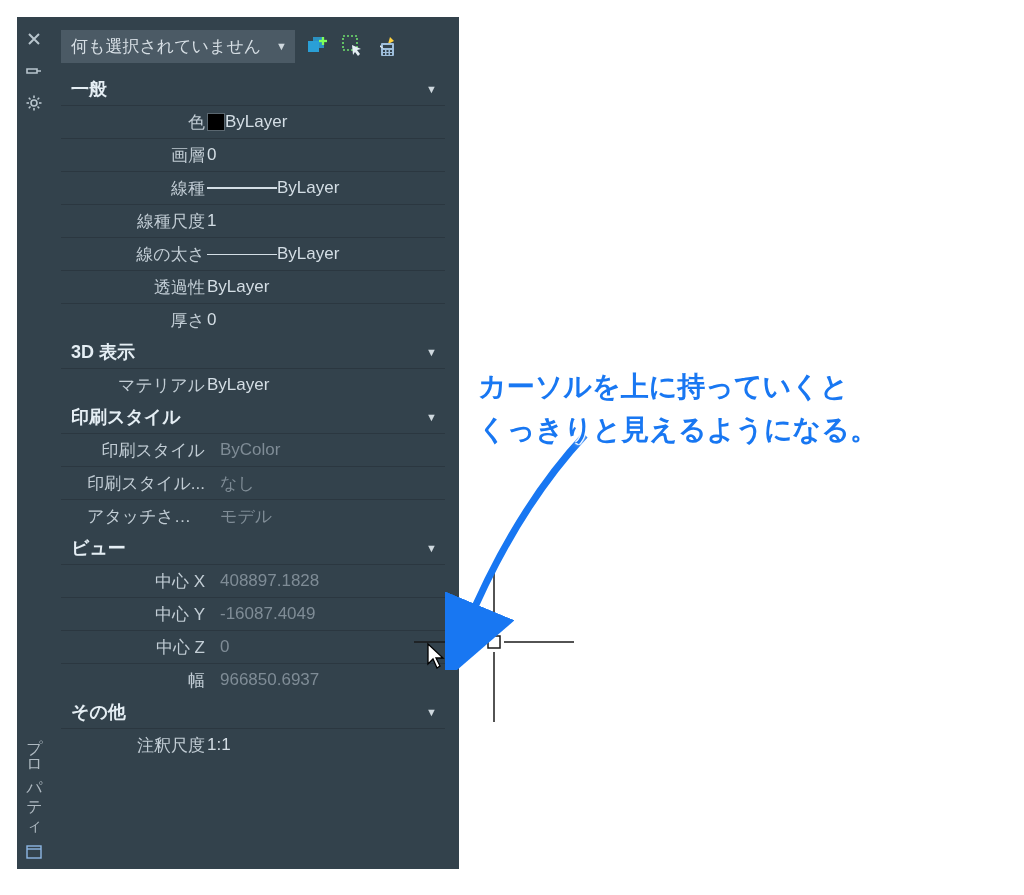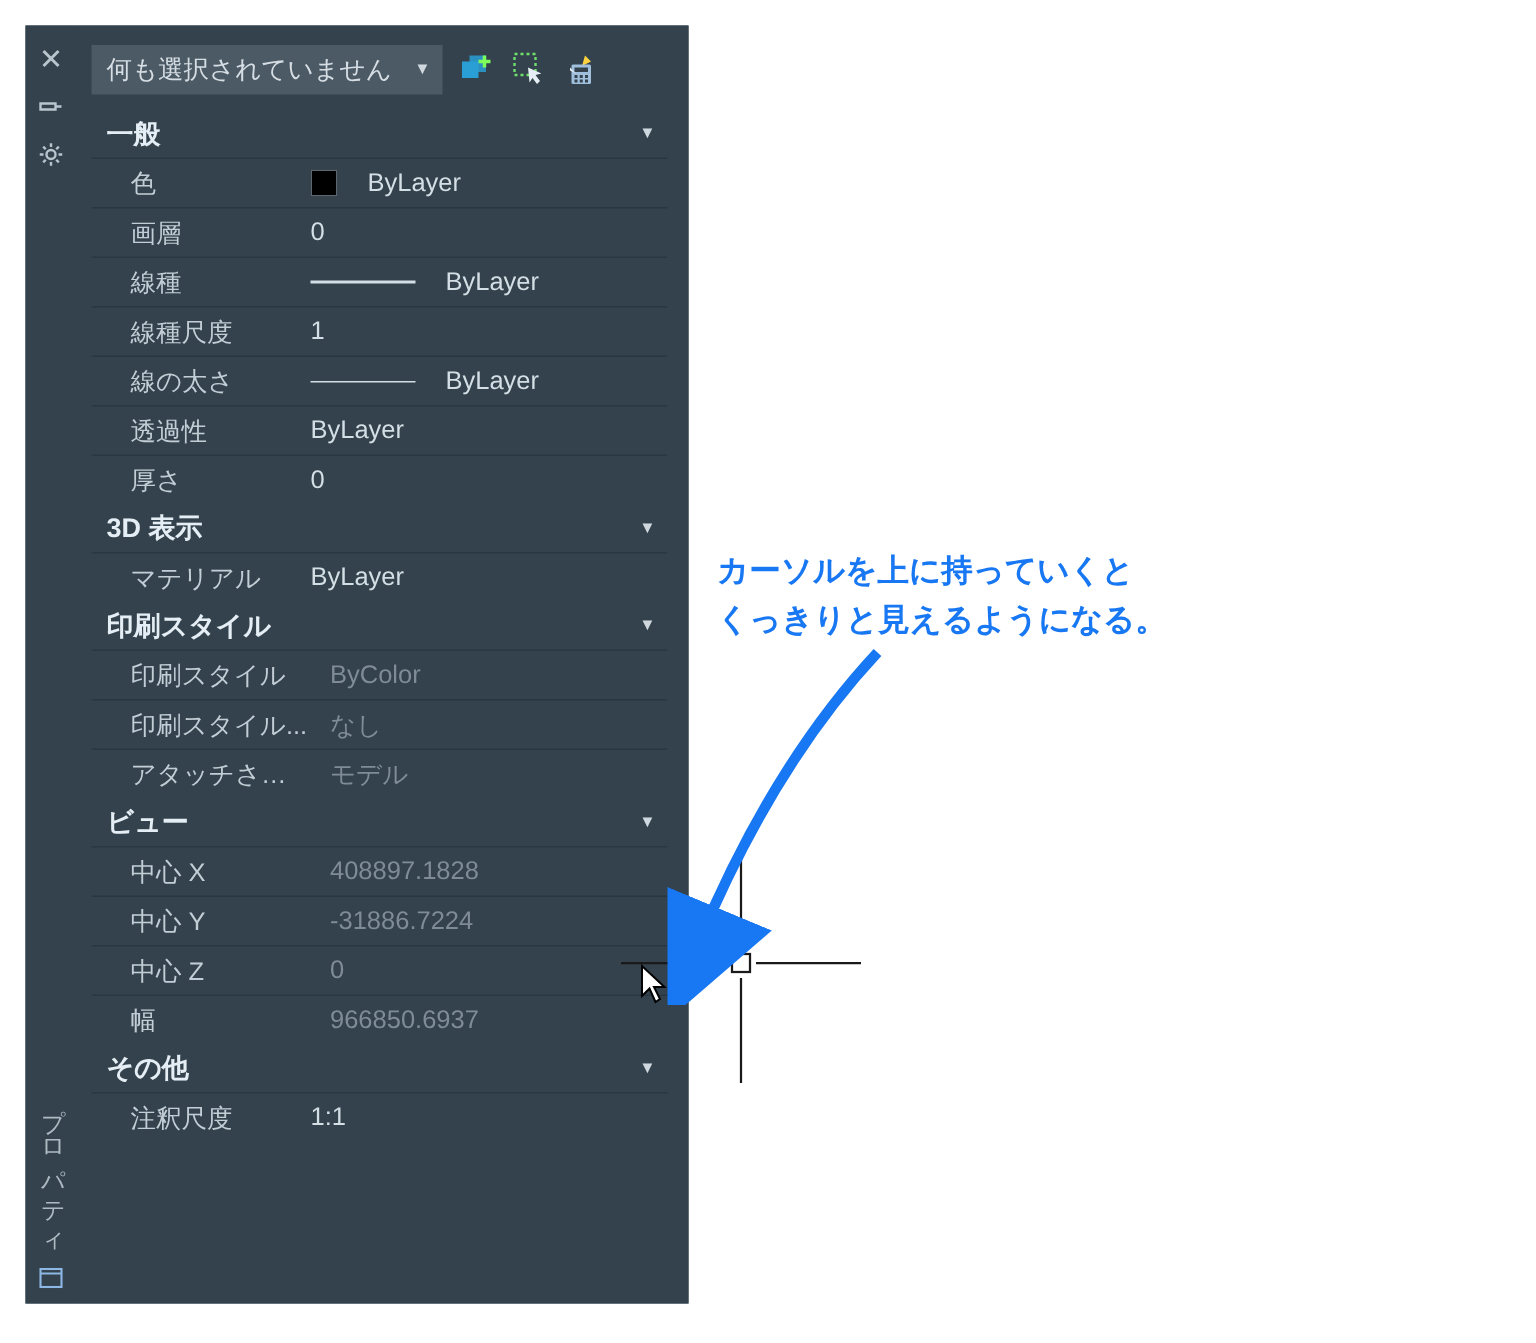"何も選択されていません" .palette-body { text-align: none -> right }
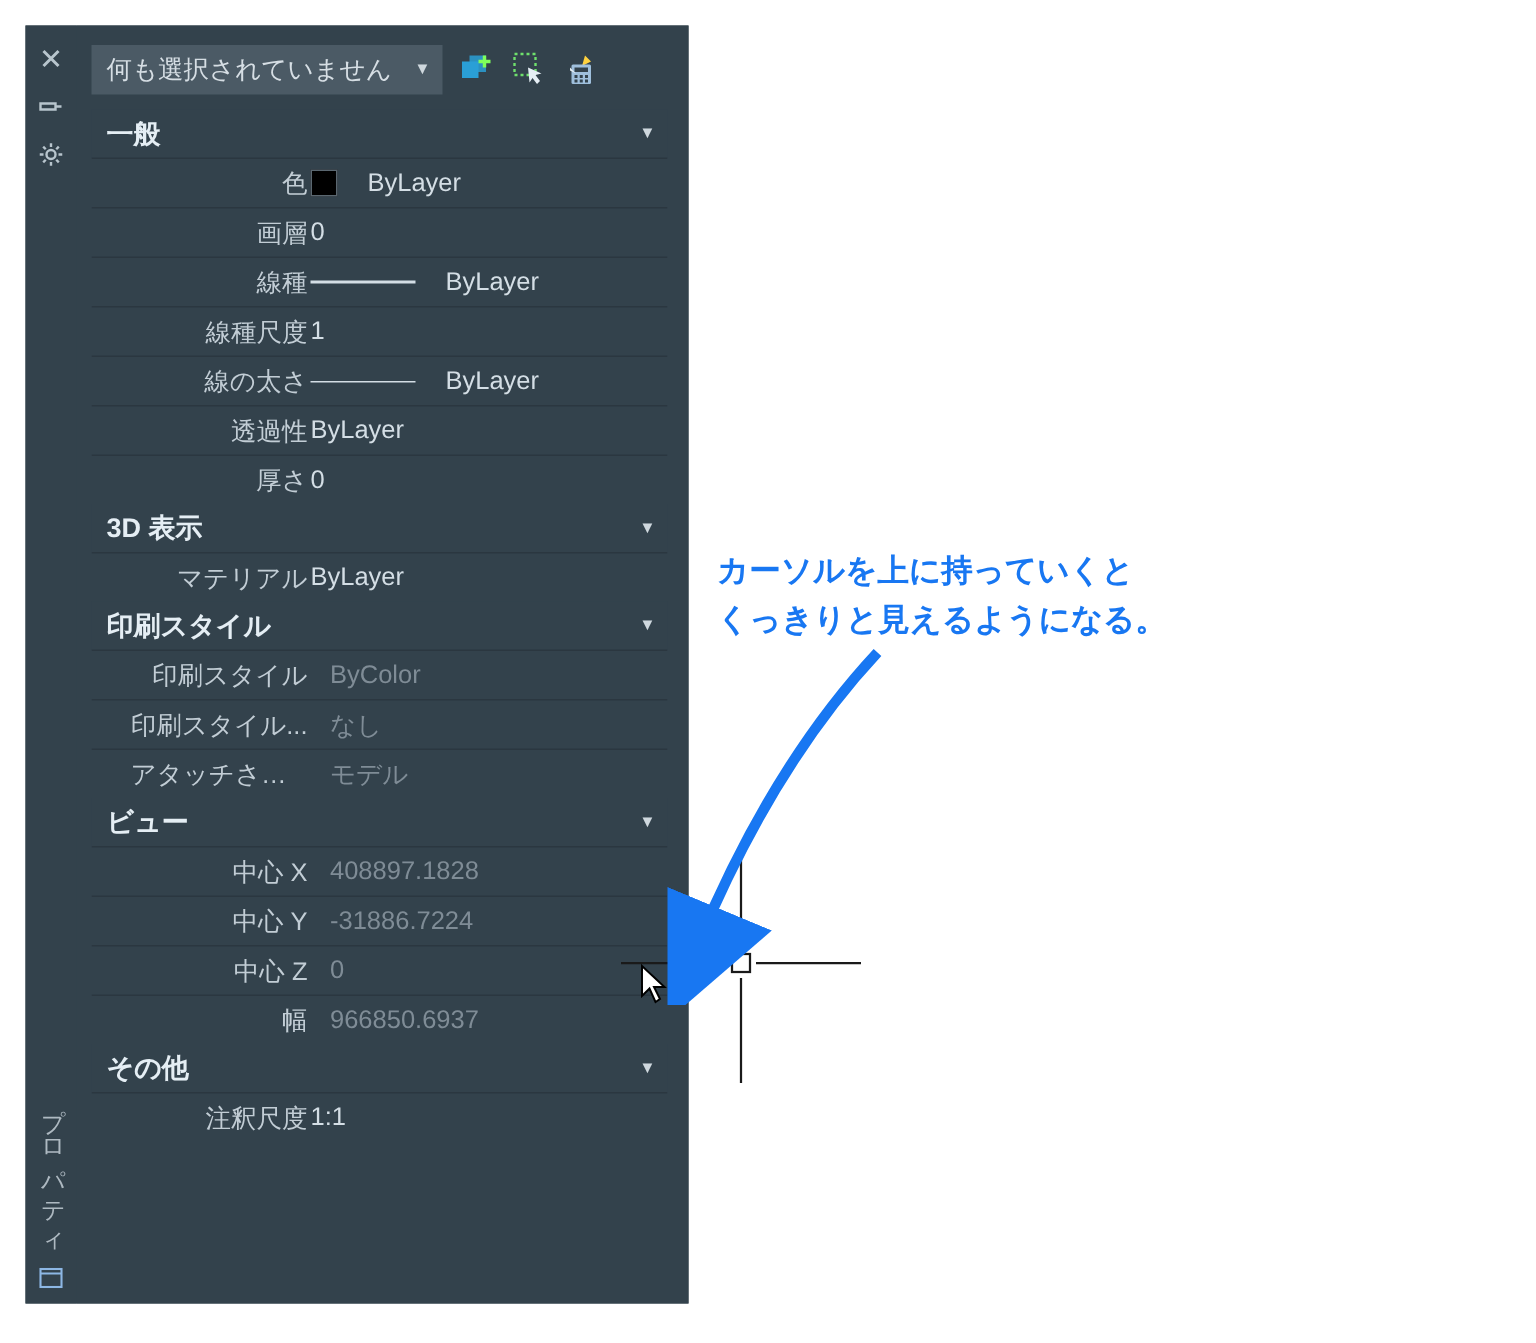"ByLayer" .prop-value { gap: 20px -> 0 }
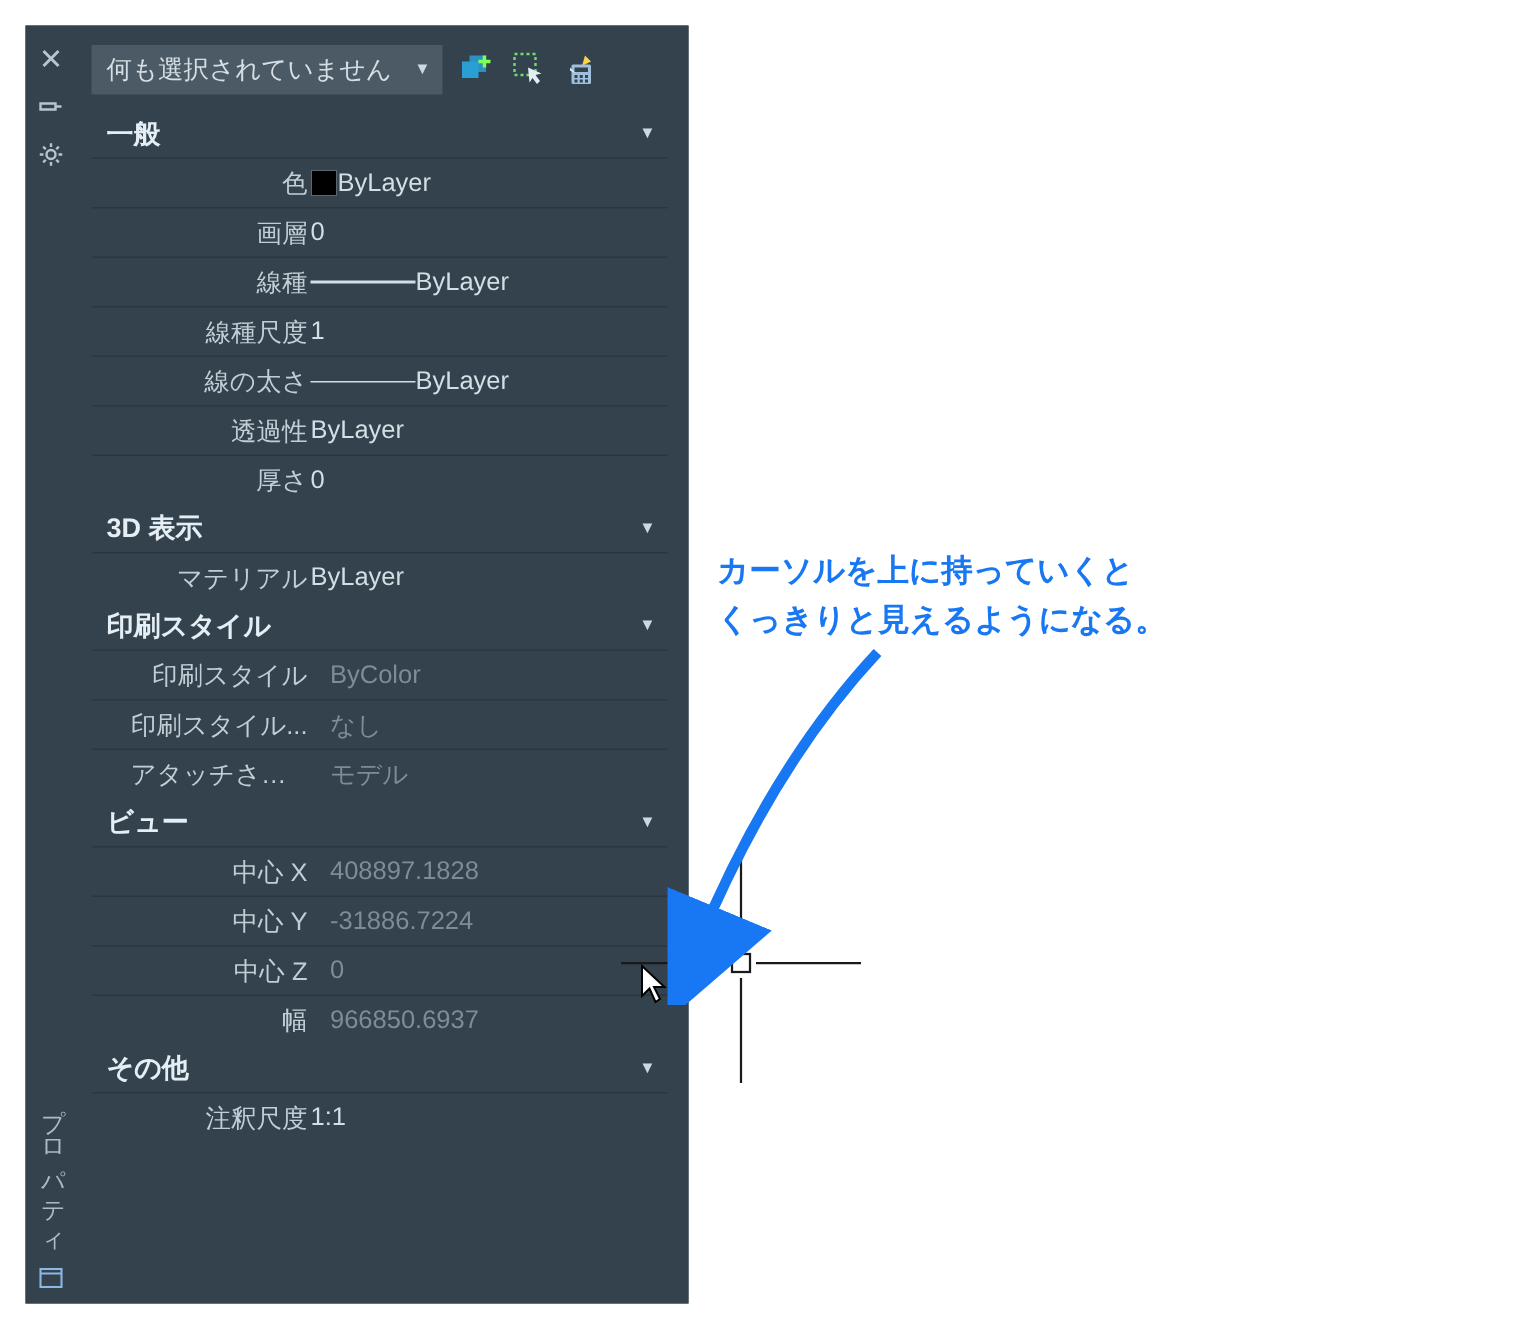"カーソルを上に持っていくと" .annotation { font-size: 21px -> 28px }
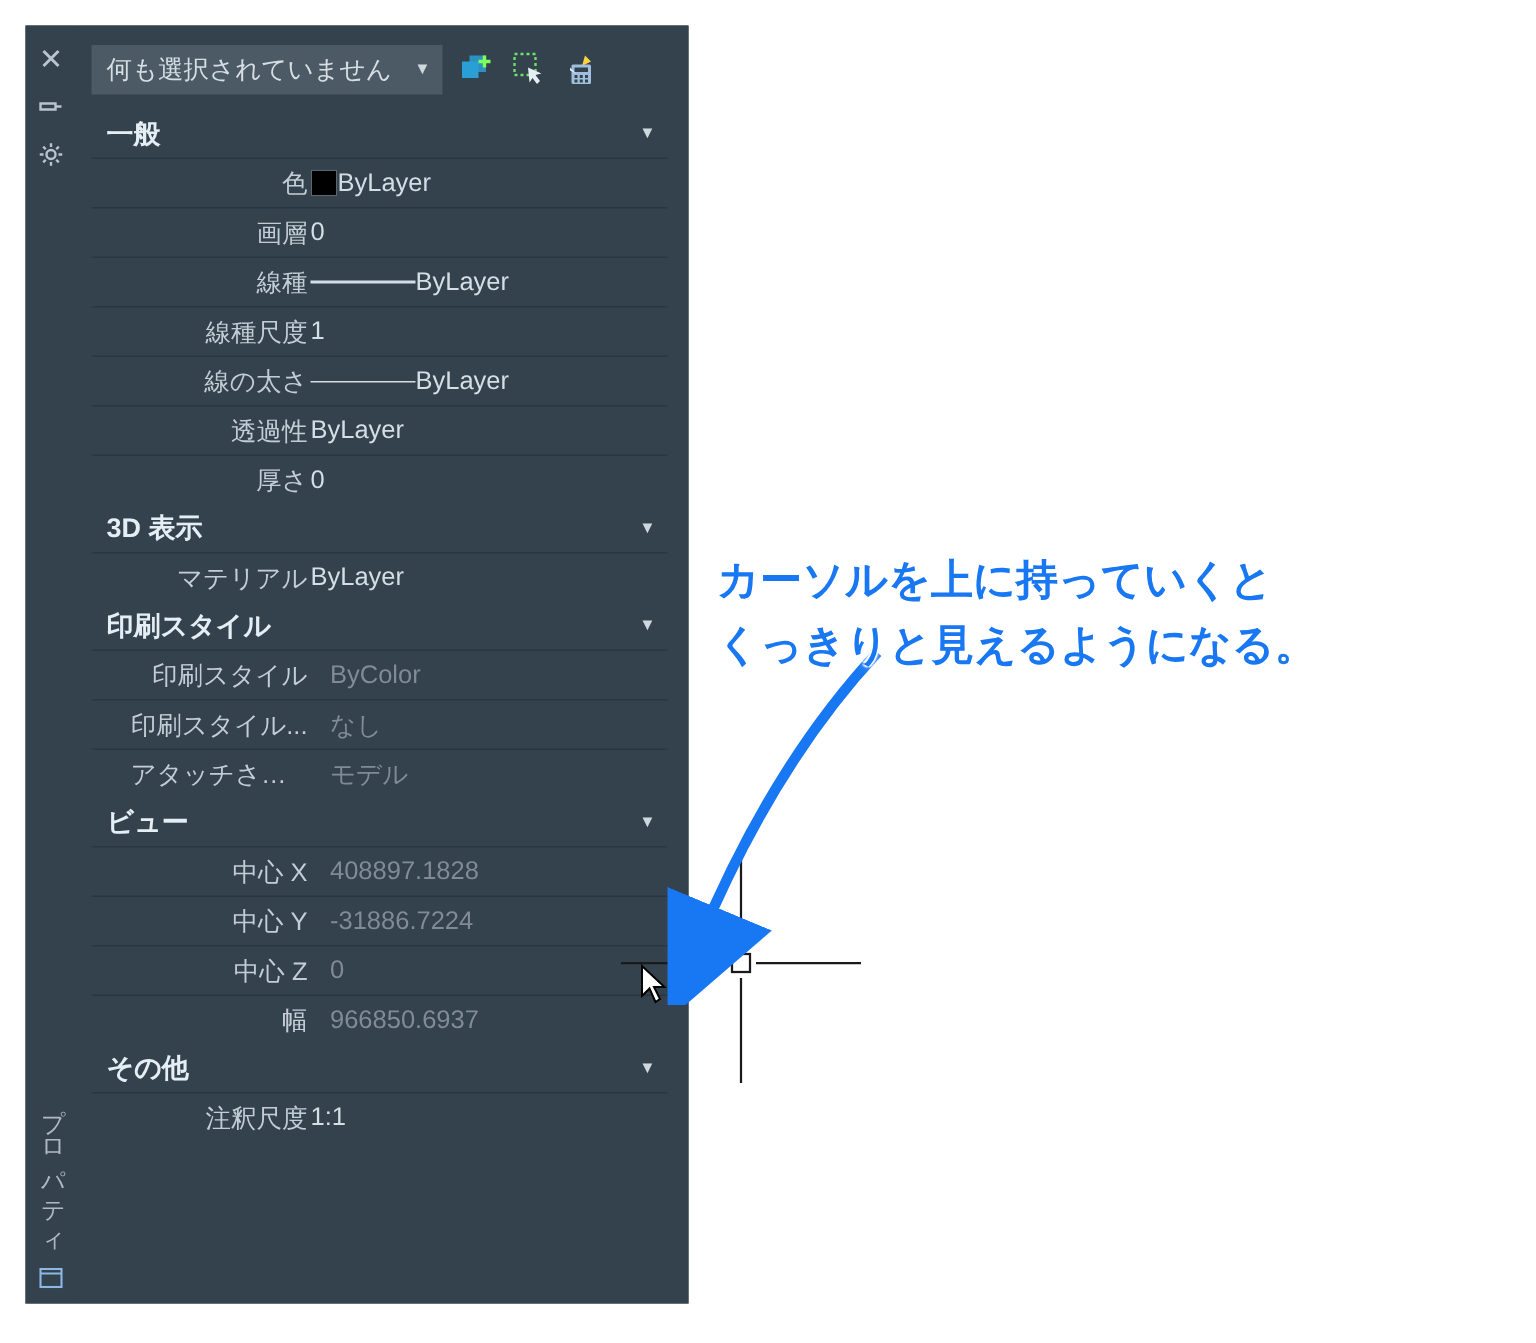"-31886.7224" span { text: -31886.7224 -> -16087.4049 }
